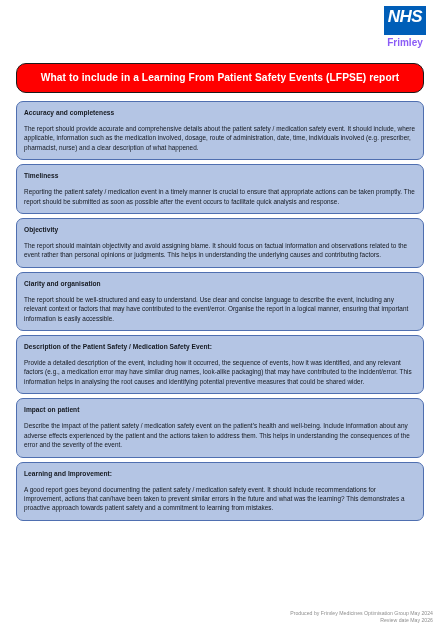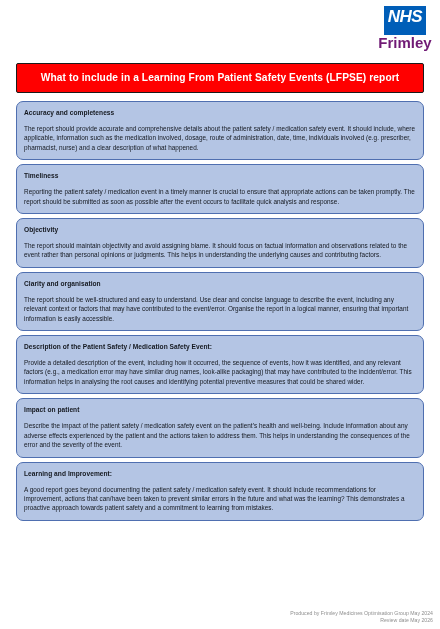"Frimley" .nhs-sub { color: #701a75 -> #8b5cf6; font-size: 15px -> 10px }
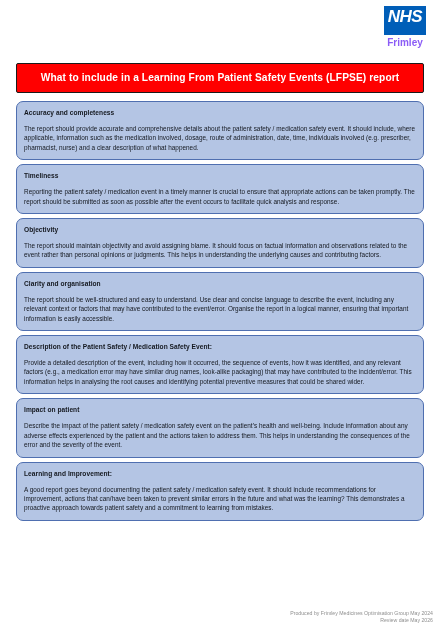"What to include in a" .title-banner { border-radius: 2px -> 10px }
